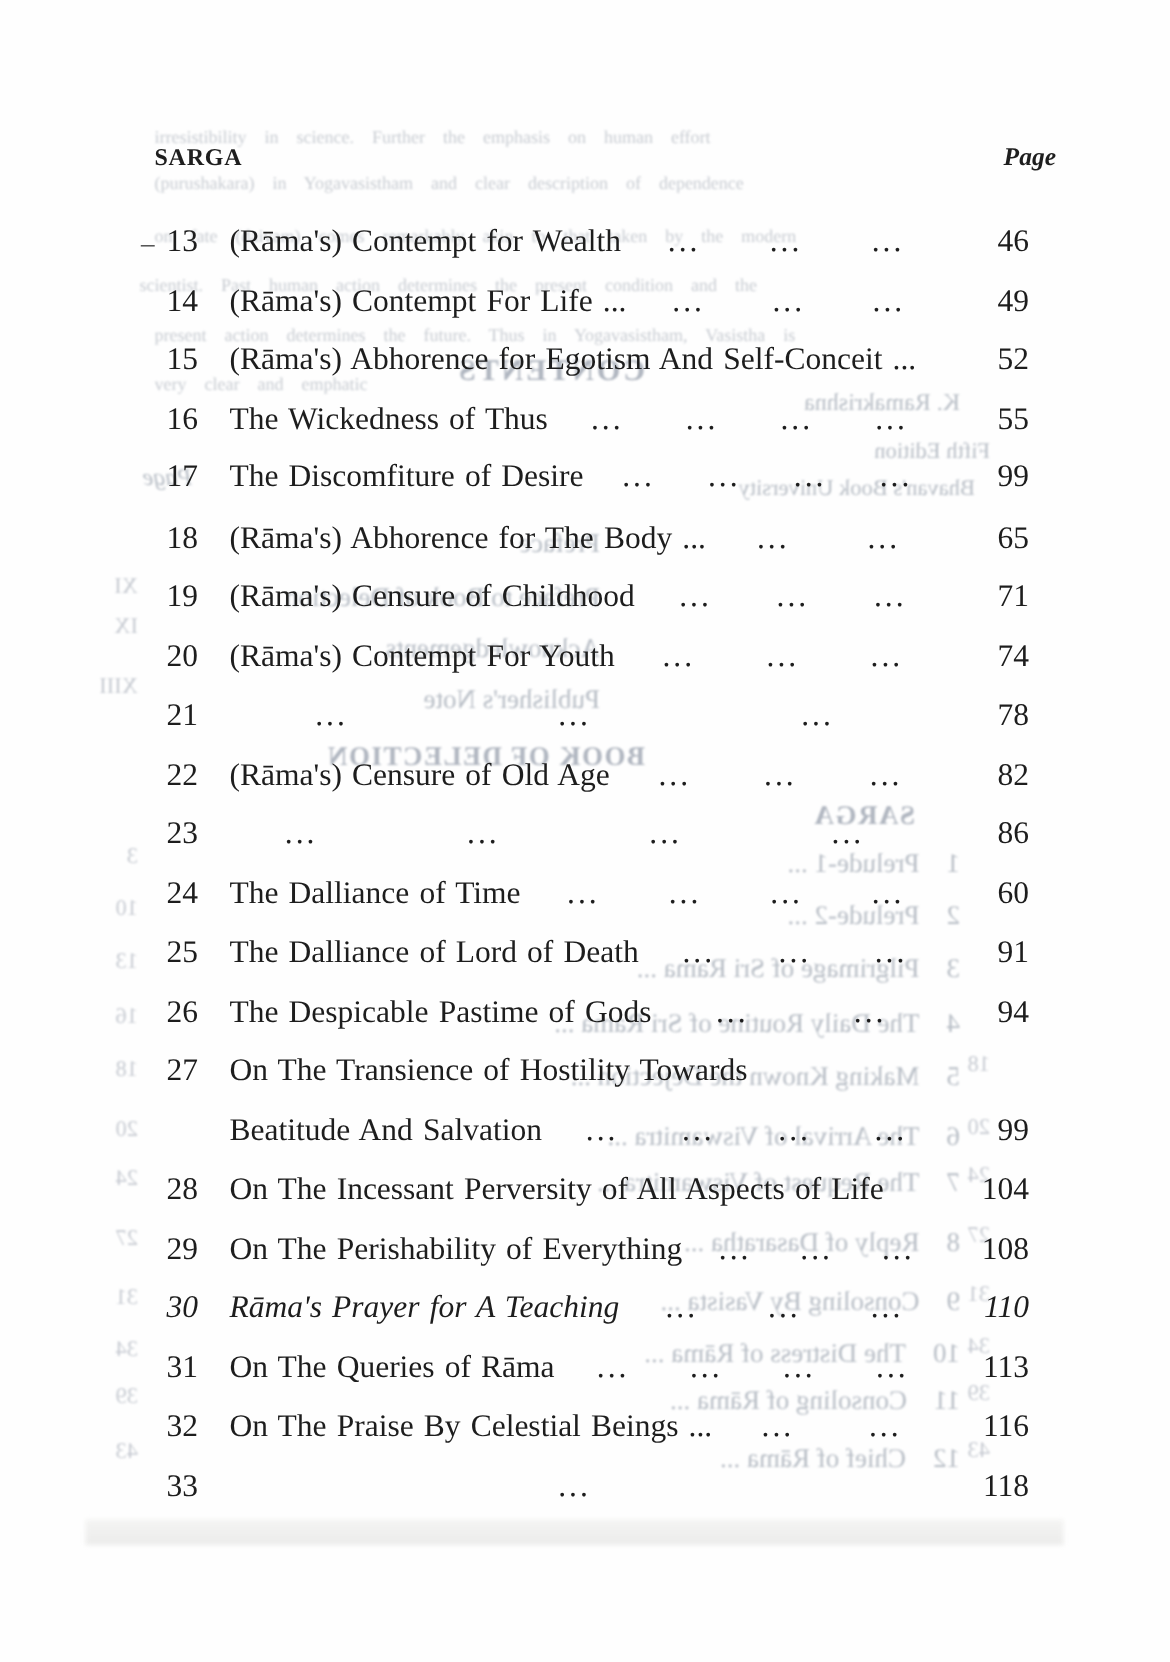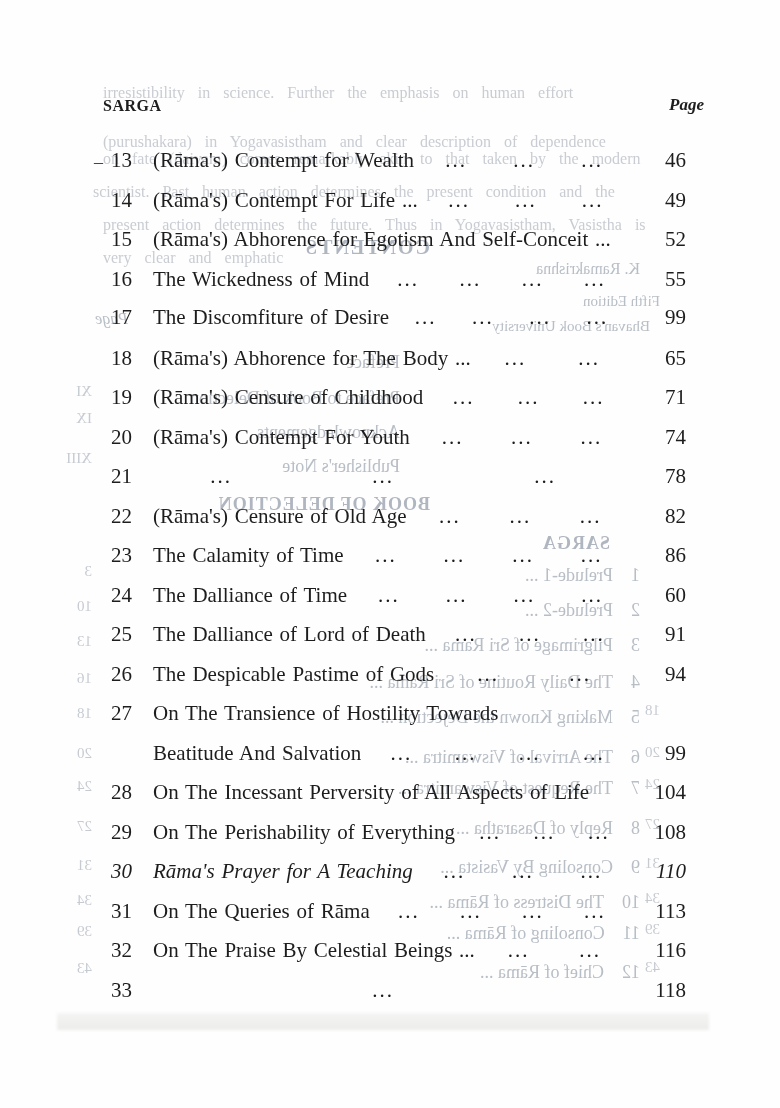"irresistibility in science. Further the" .gh-par { font-size: 16px -> 12px }
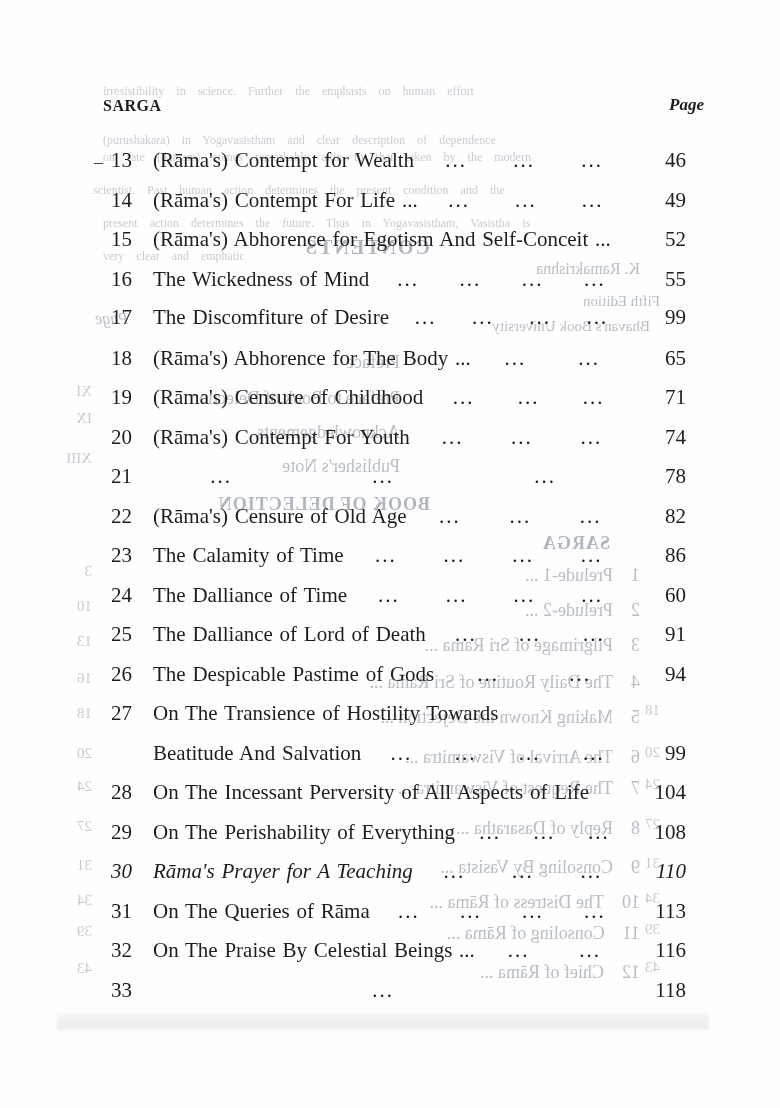"(purushakara) in Yogavasistham and clear" div.gh-par { top: 133px -> 115px }
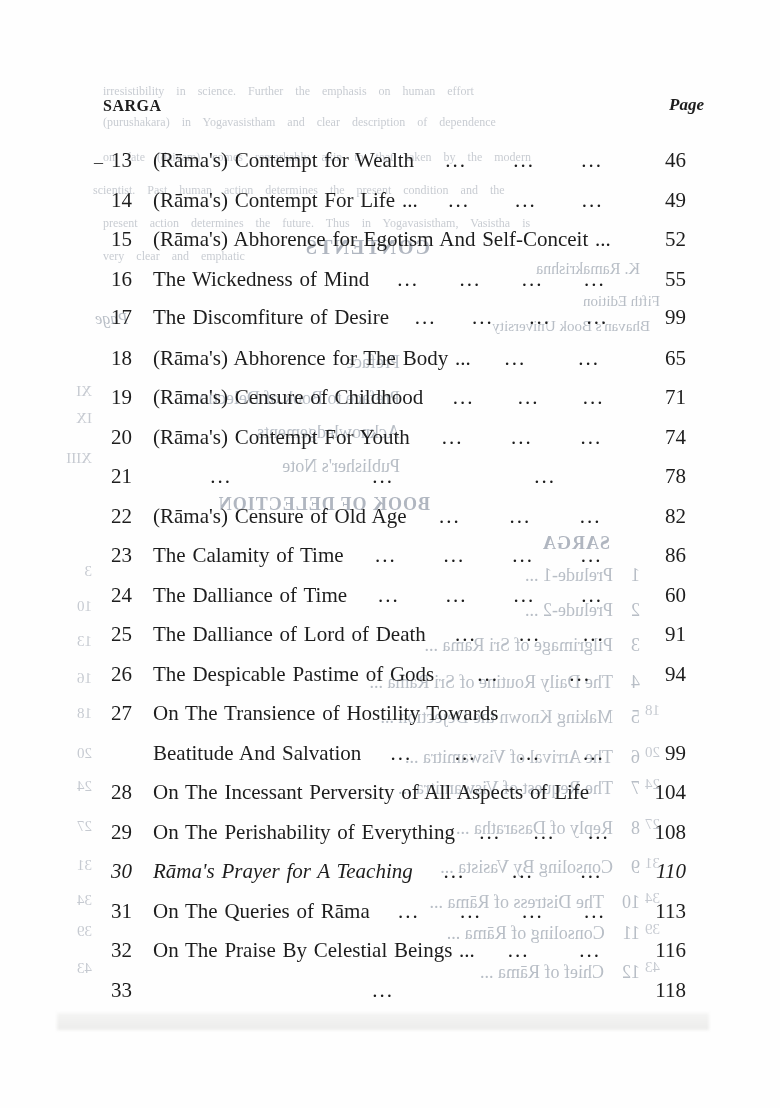"The Wickedness of Mind" span.tl { text: Mind -> Thus }
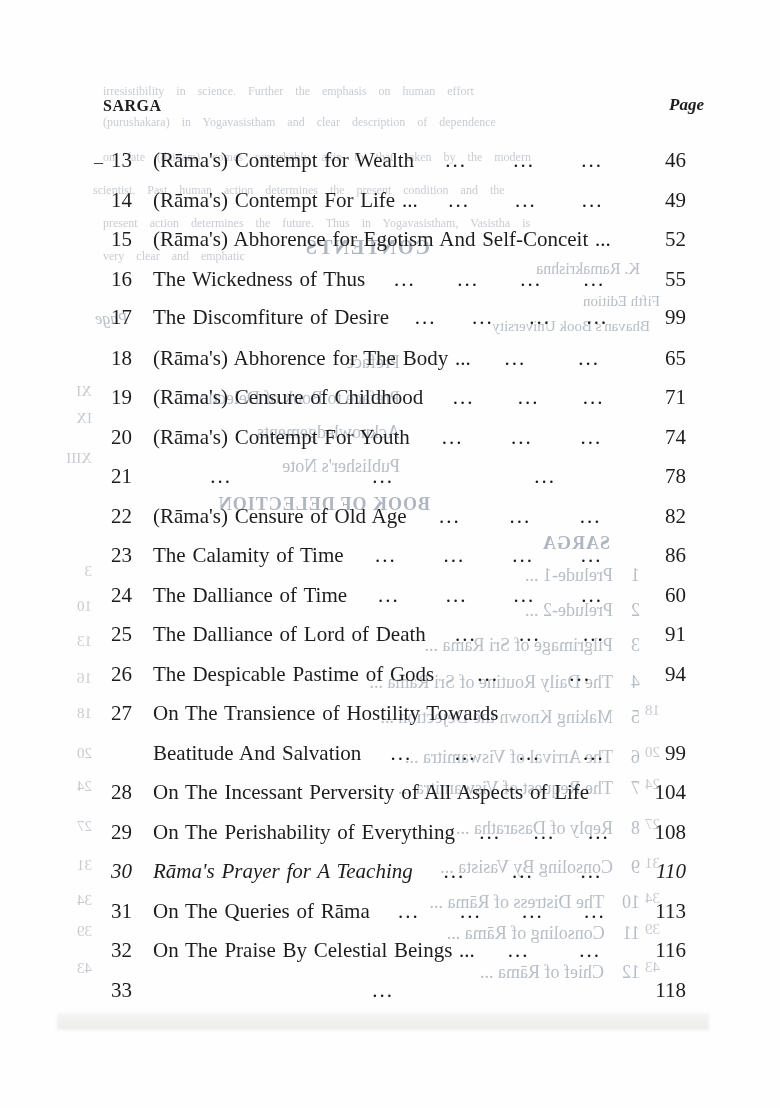"The Calamity of Time" span.tl { html: <span>The Calamity of Time</span> -> none }
